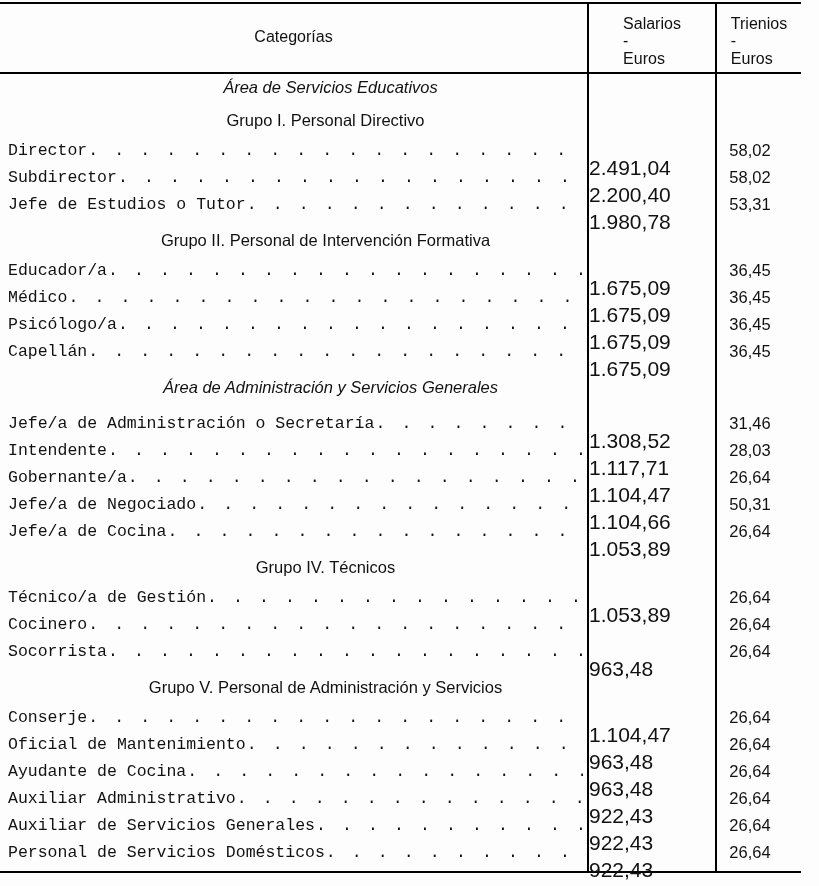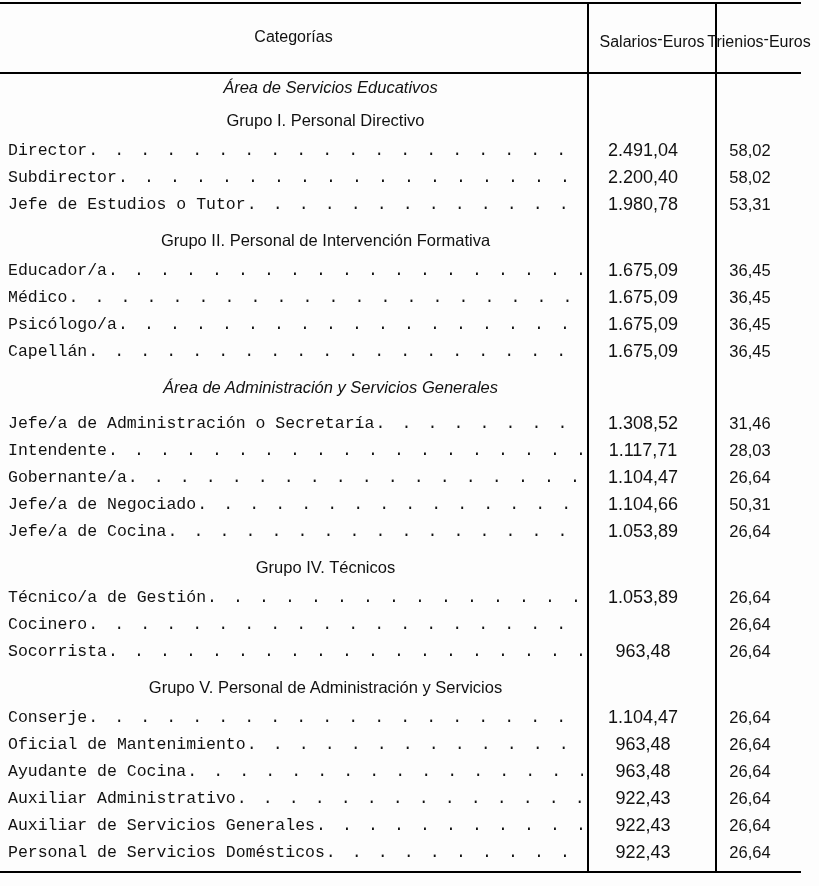"Salarios" .th .stack { flex-direction: row -> column }
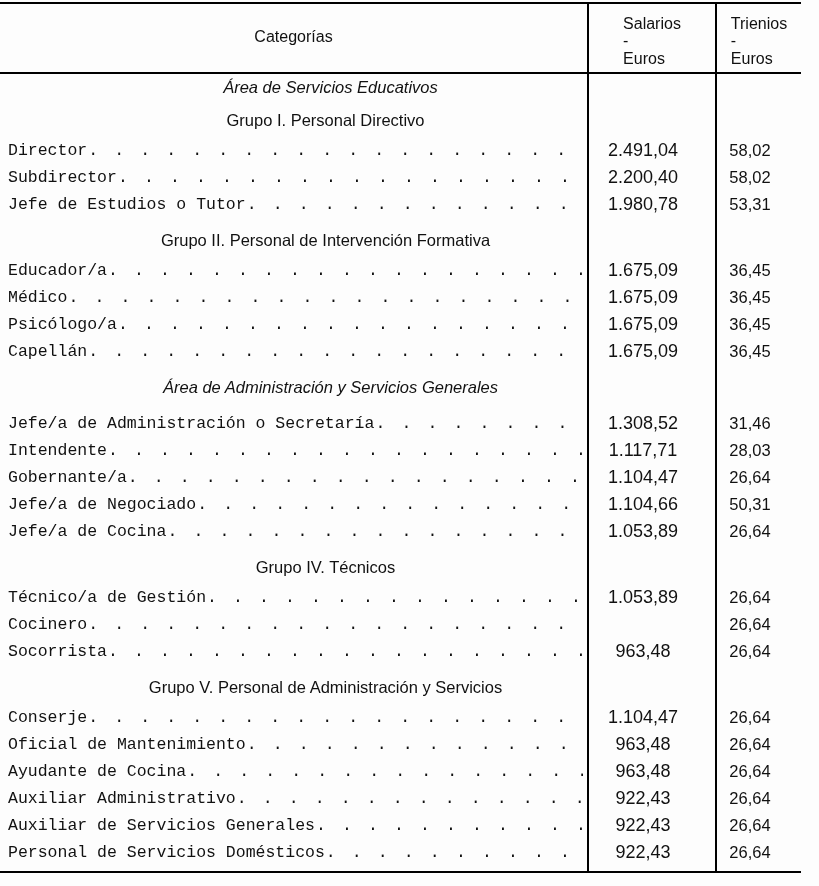"2.491,04" .row .salario { font-size: 18px -> 21px; text-align: center -> left; top: 0 -> 17px }
